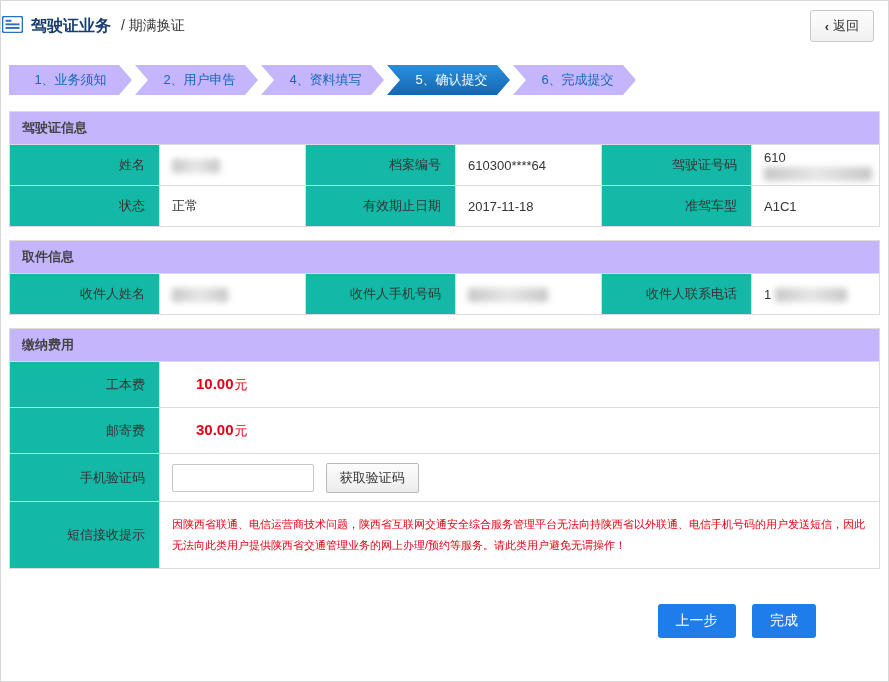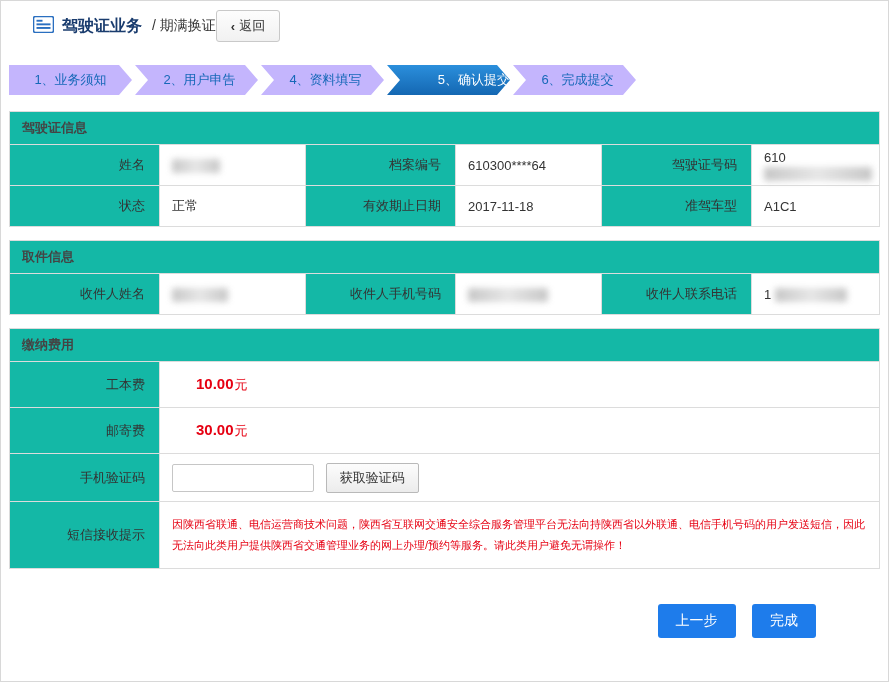"驾驶证业务" .topbar { justify-content: none -> space-between; padding: 0 14px 0 32px -> 0 14px 0 1px }
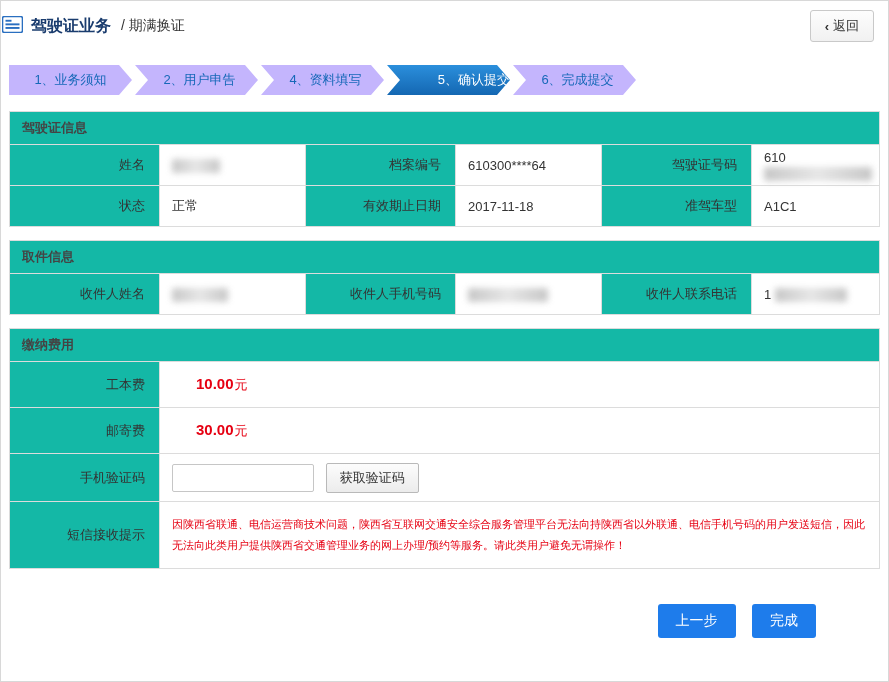"5、确认提交" .step.active { text-align: right -> none }
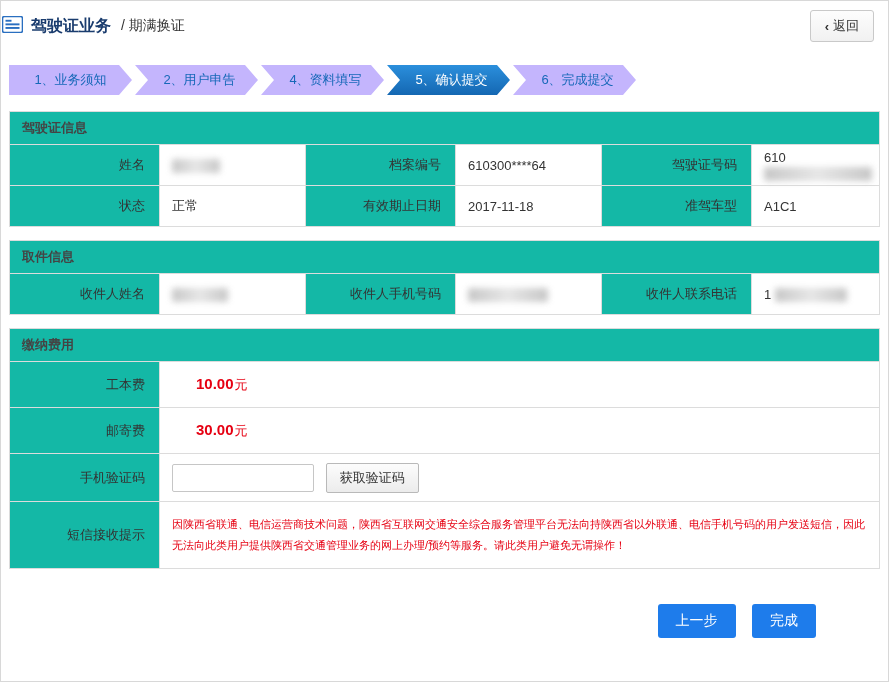"驾驶证信息" .panel-title { background: #14b8a6 -> #c4b5fd }
